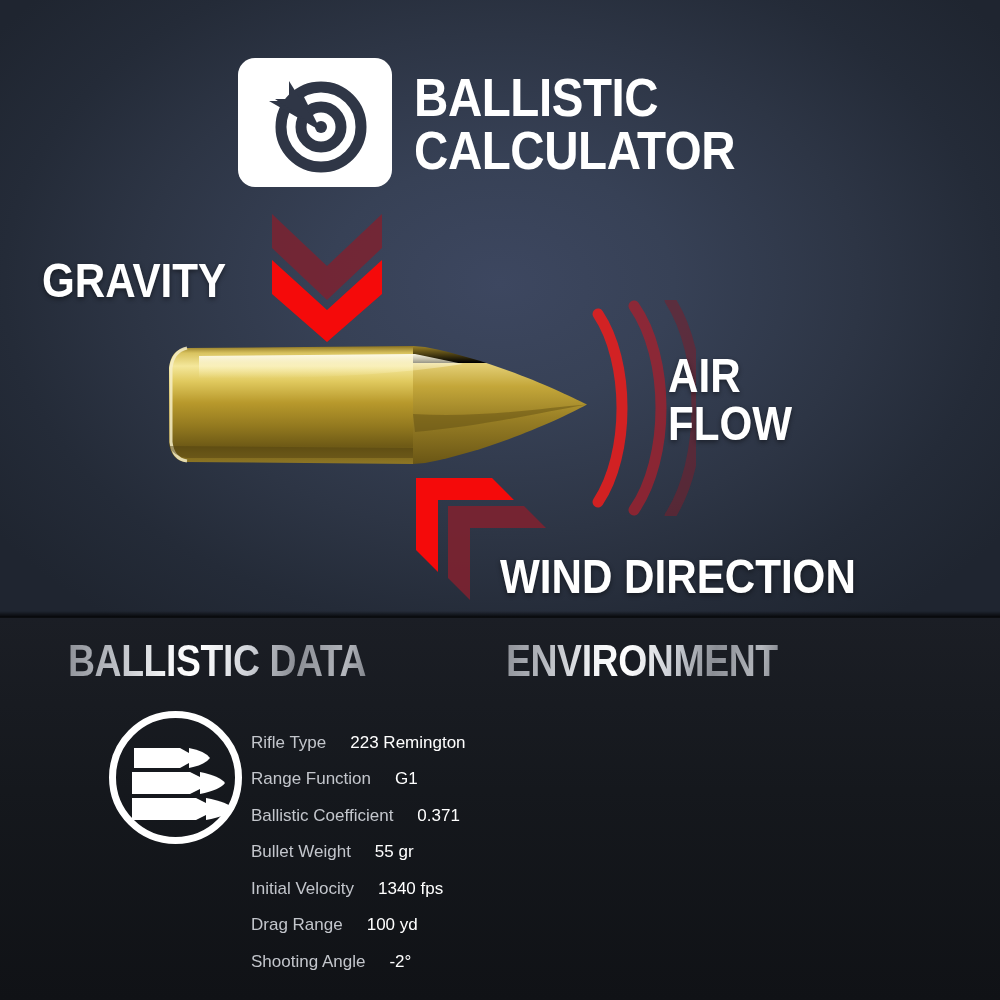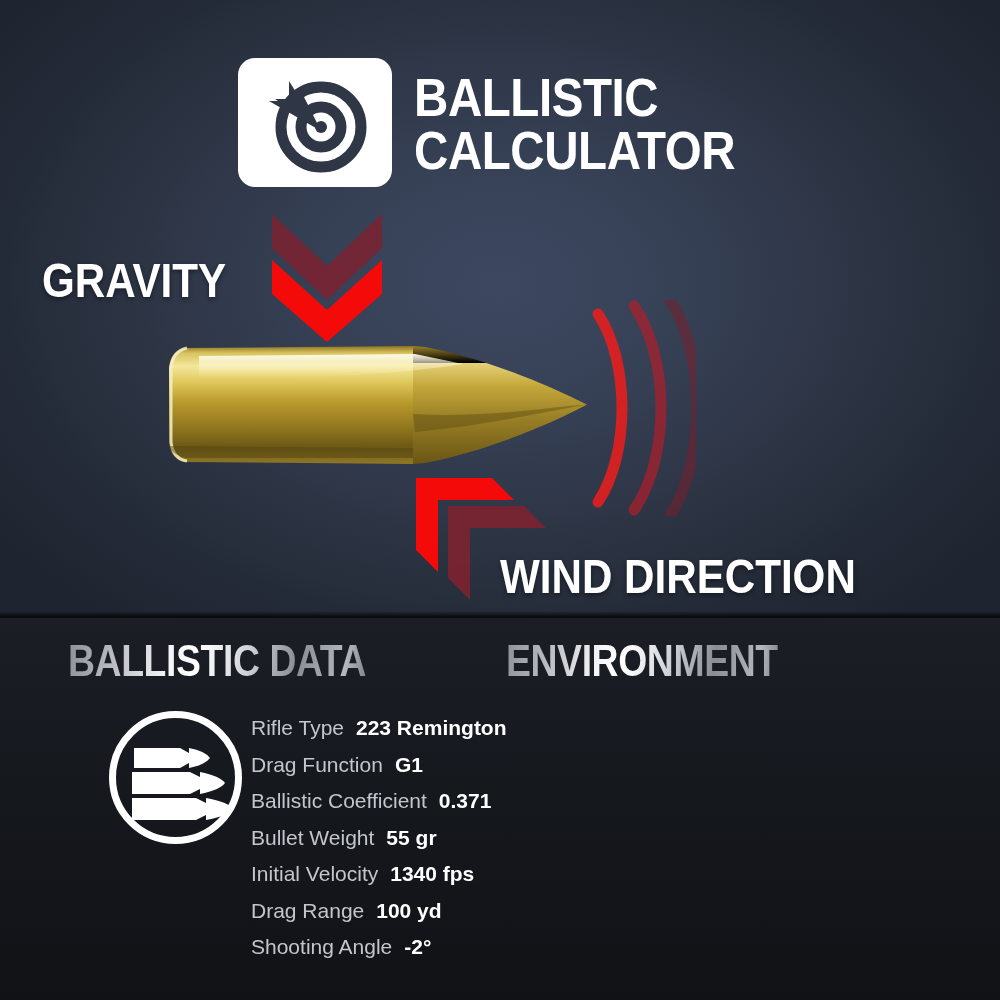"AIR" div.lbl-airflow { html: none -> <div> <div>AIR</div> <div>FLOW</div> </div> }
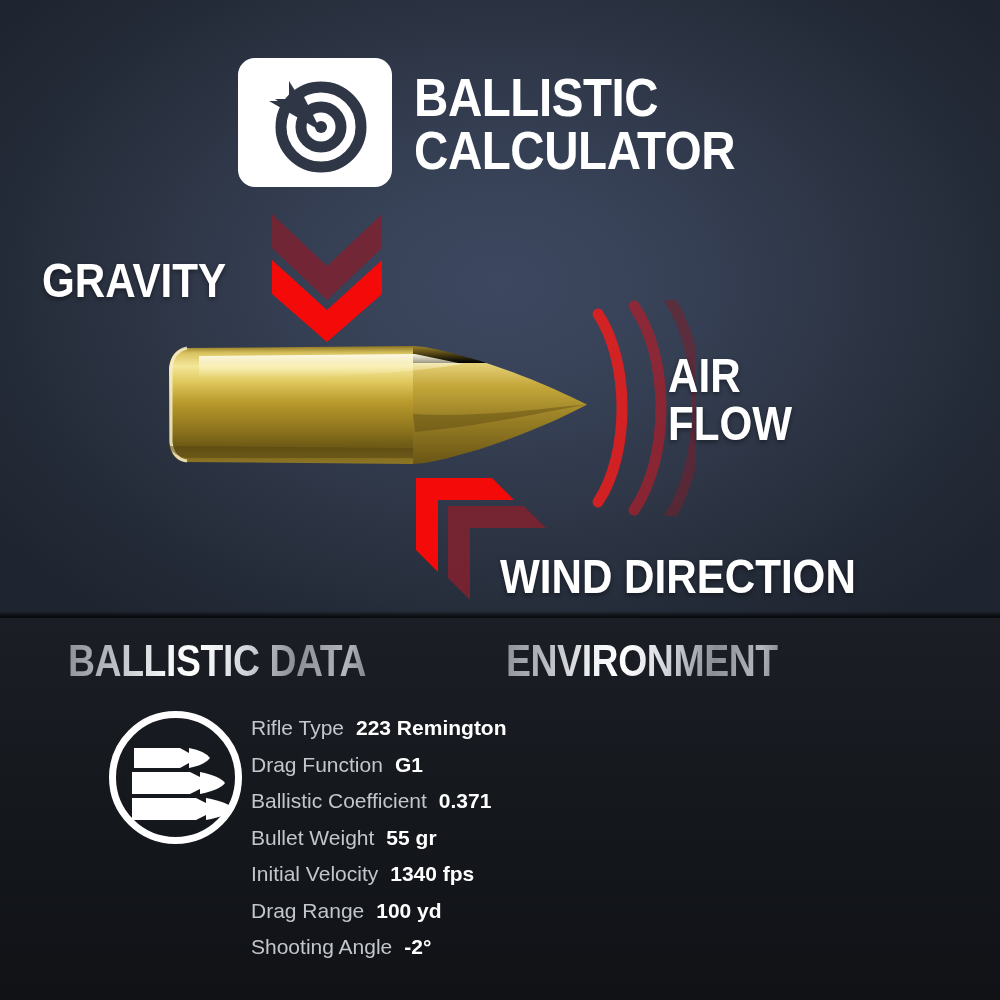"Rifle Type" .row { align-items: flex-start -> flex-end; font-size: 21px -> 17px }
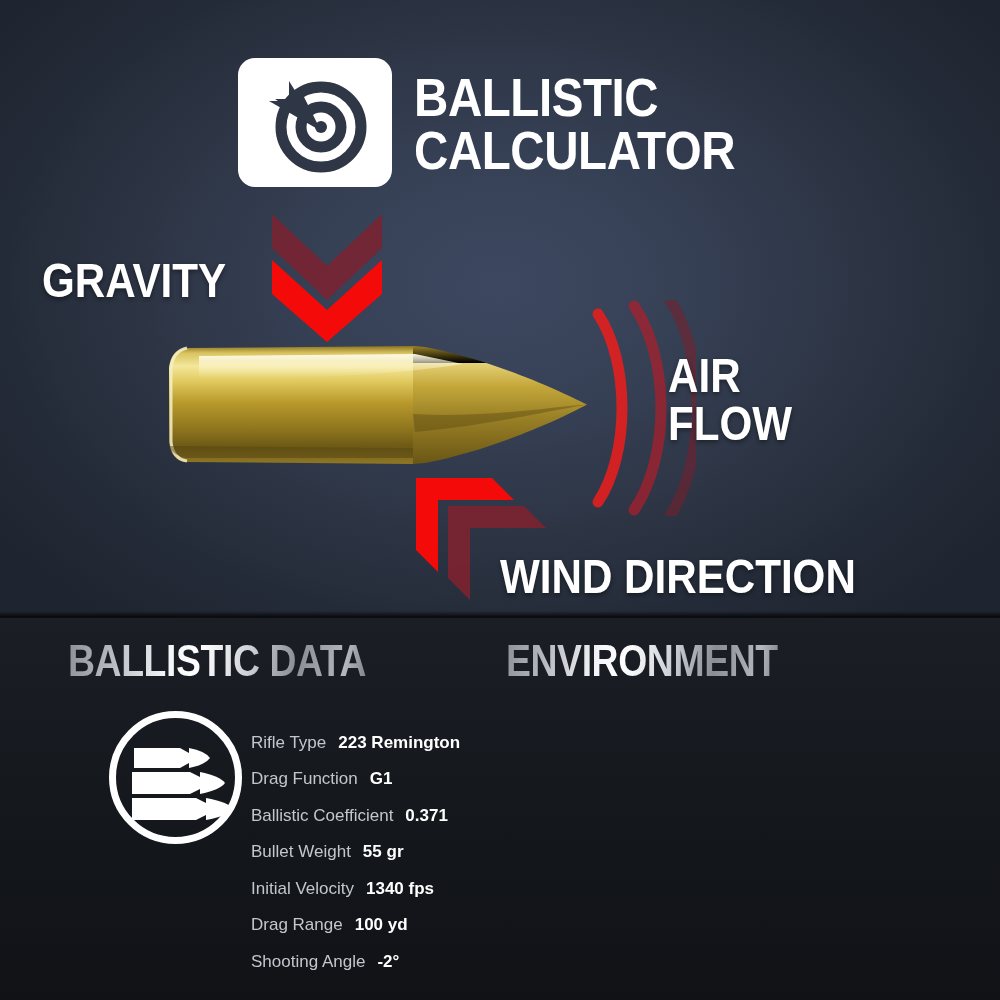"223 Remington" .row .v { font-weight: bold -> normal; margin-left: 12px -> 24px }
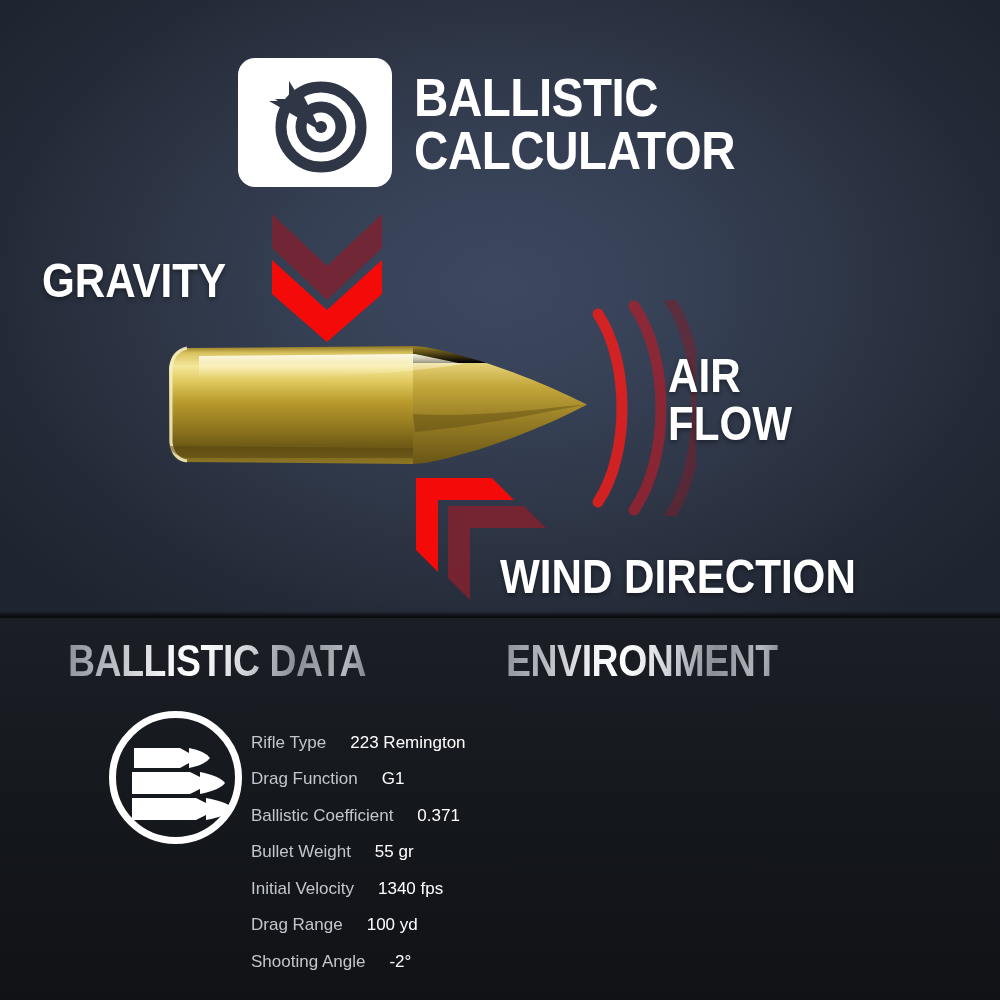"Drag Function" span.k { text: Drag -> Range }
